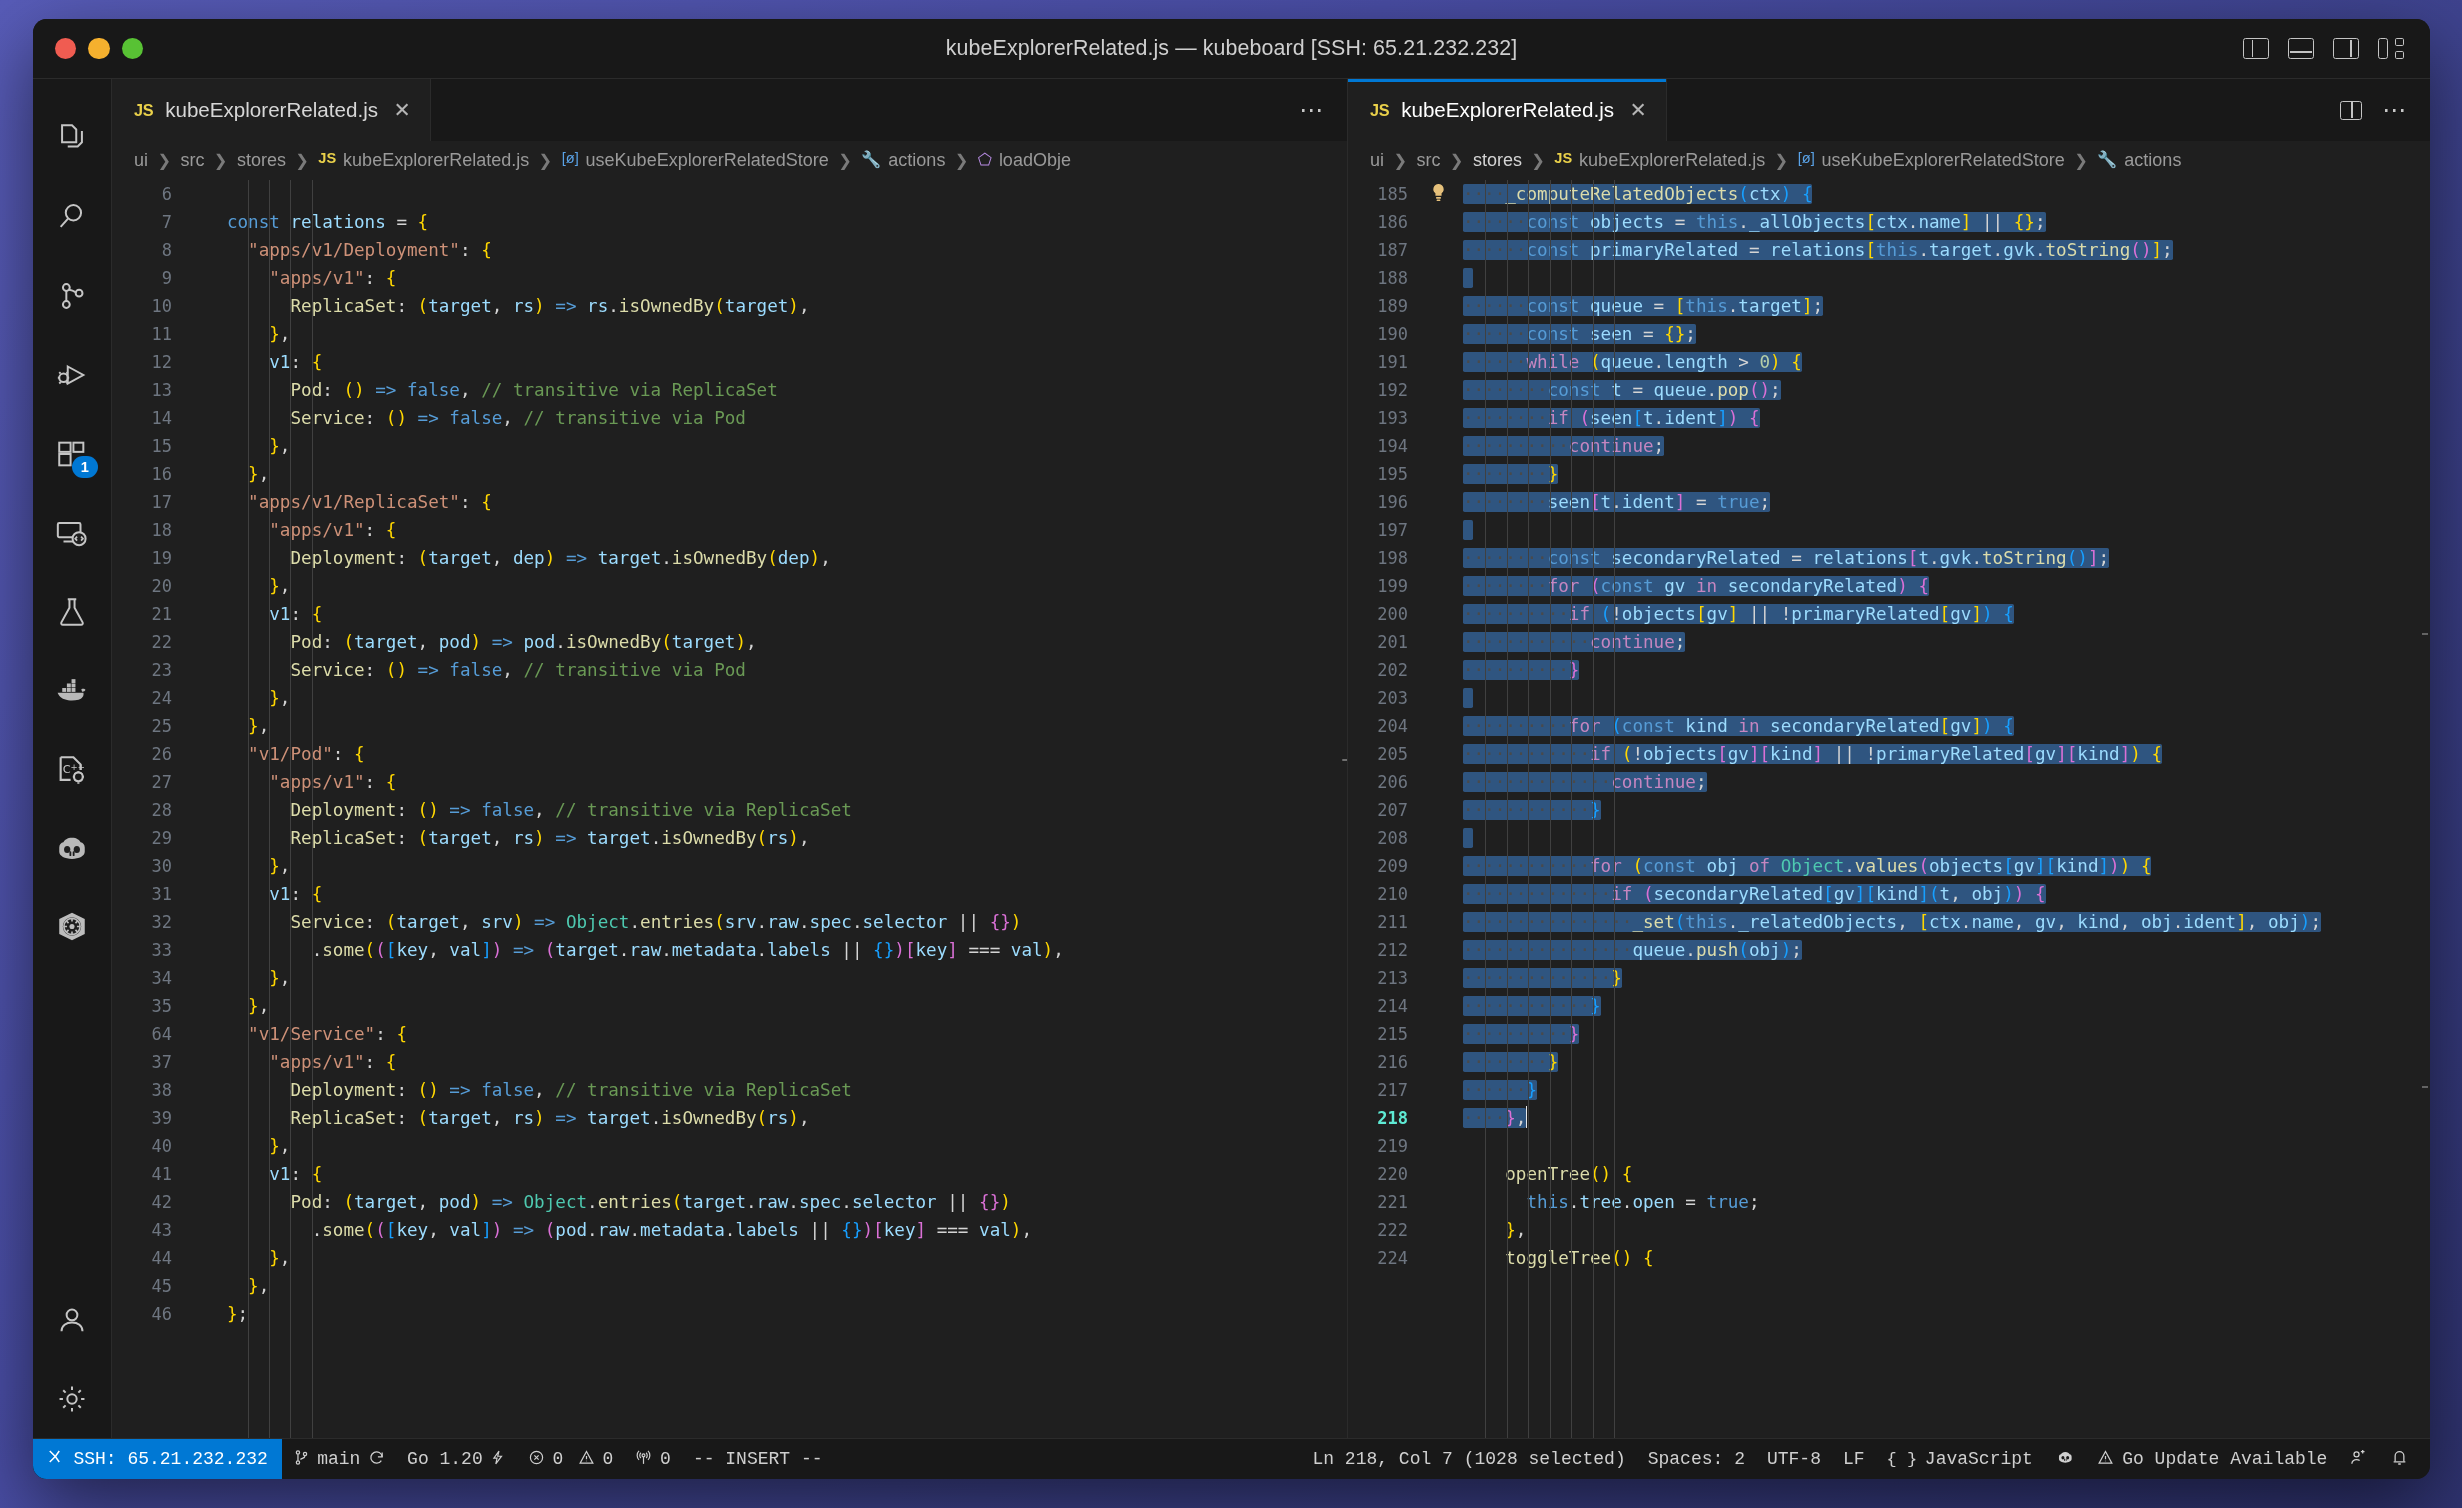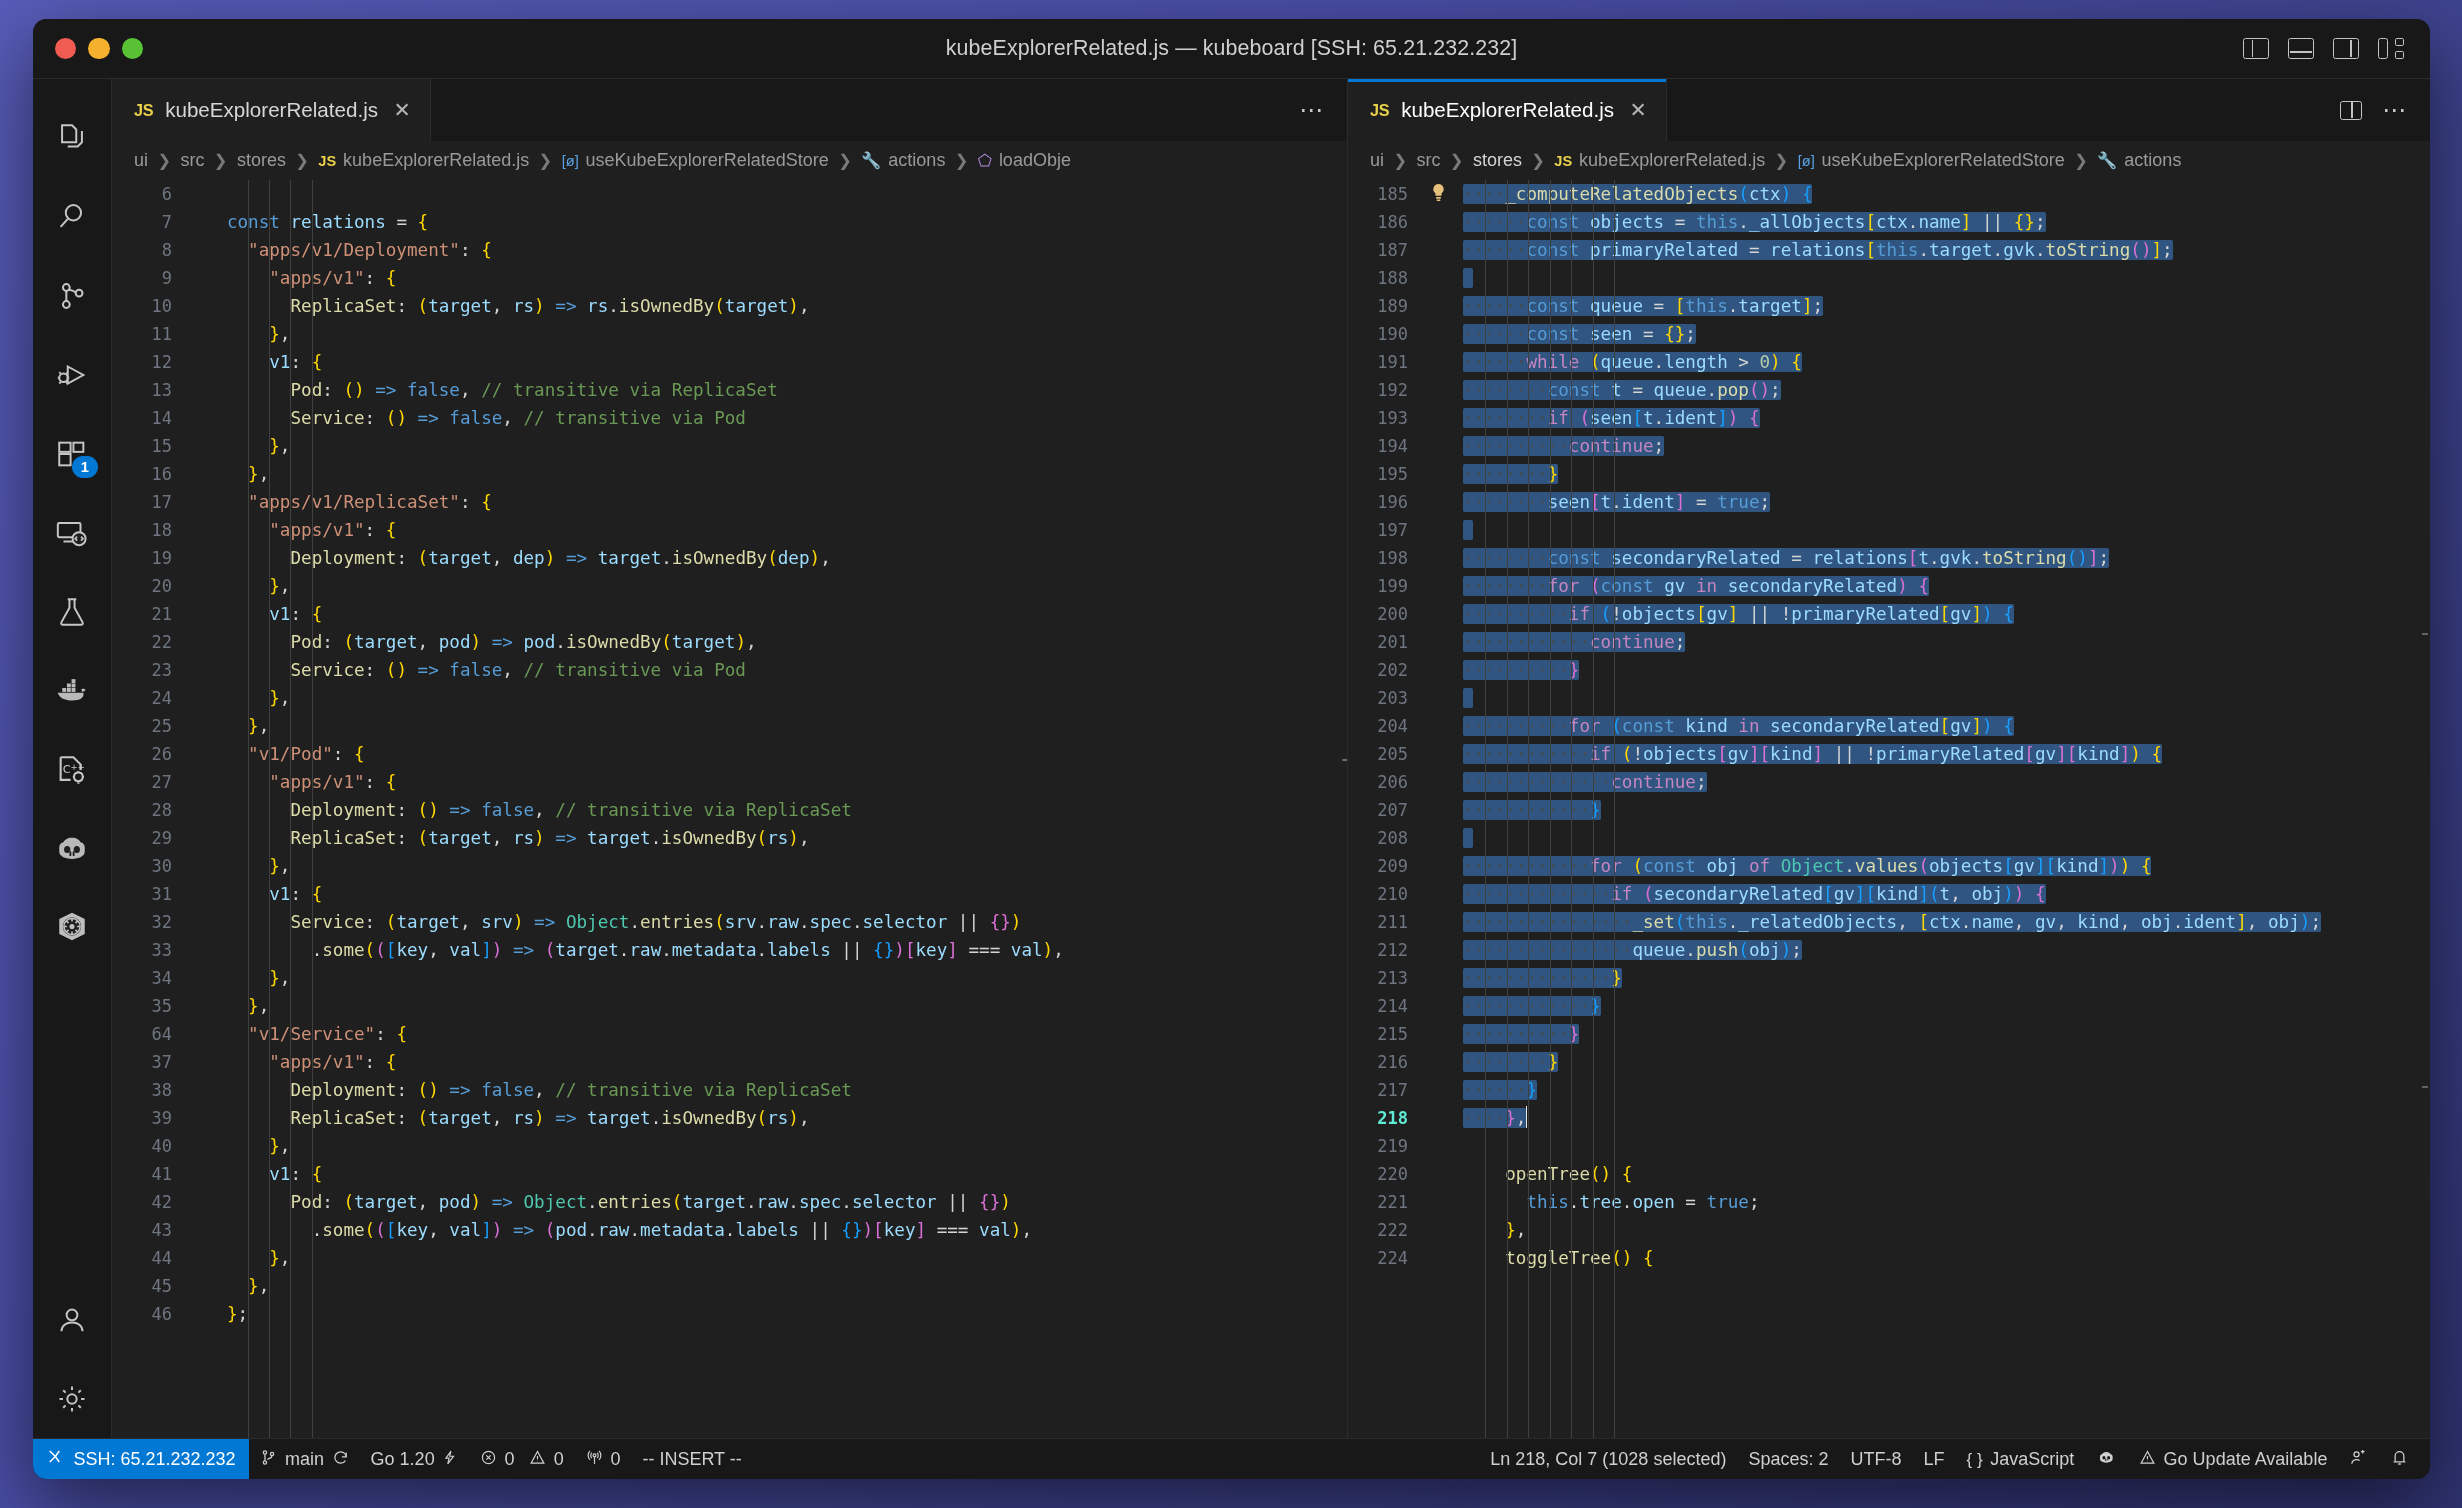"ui" .bc-item { align-items: center -> none }
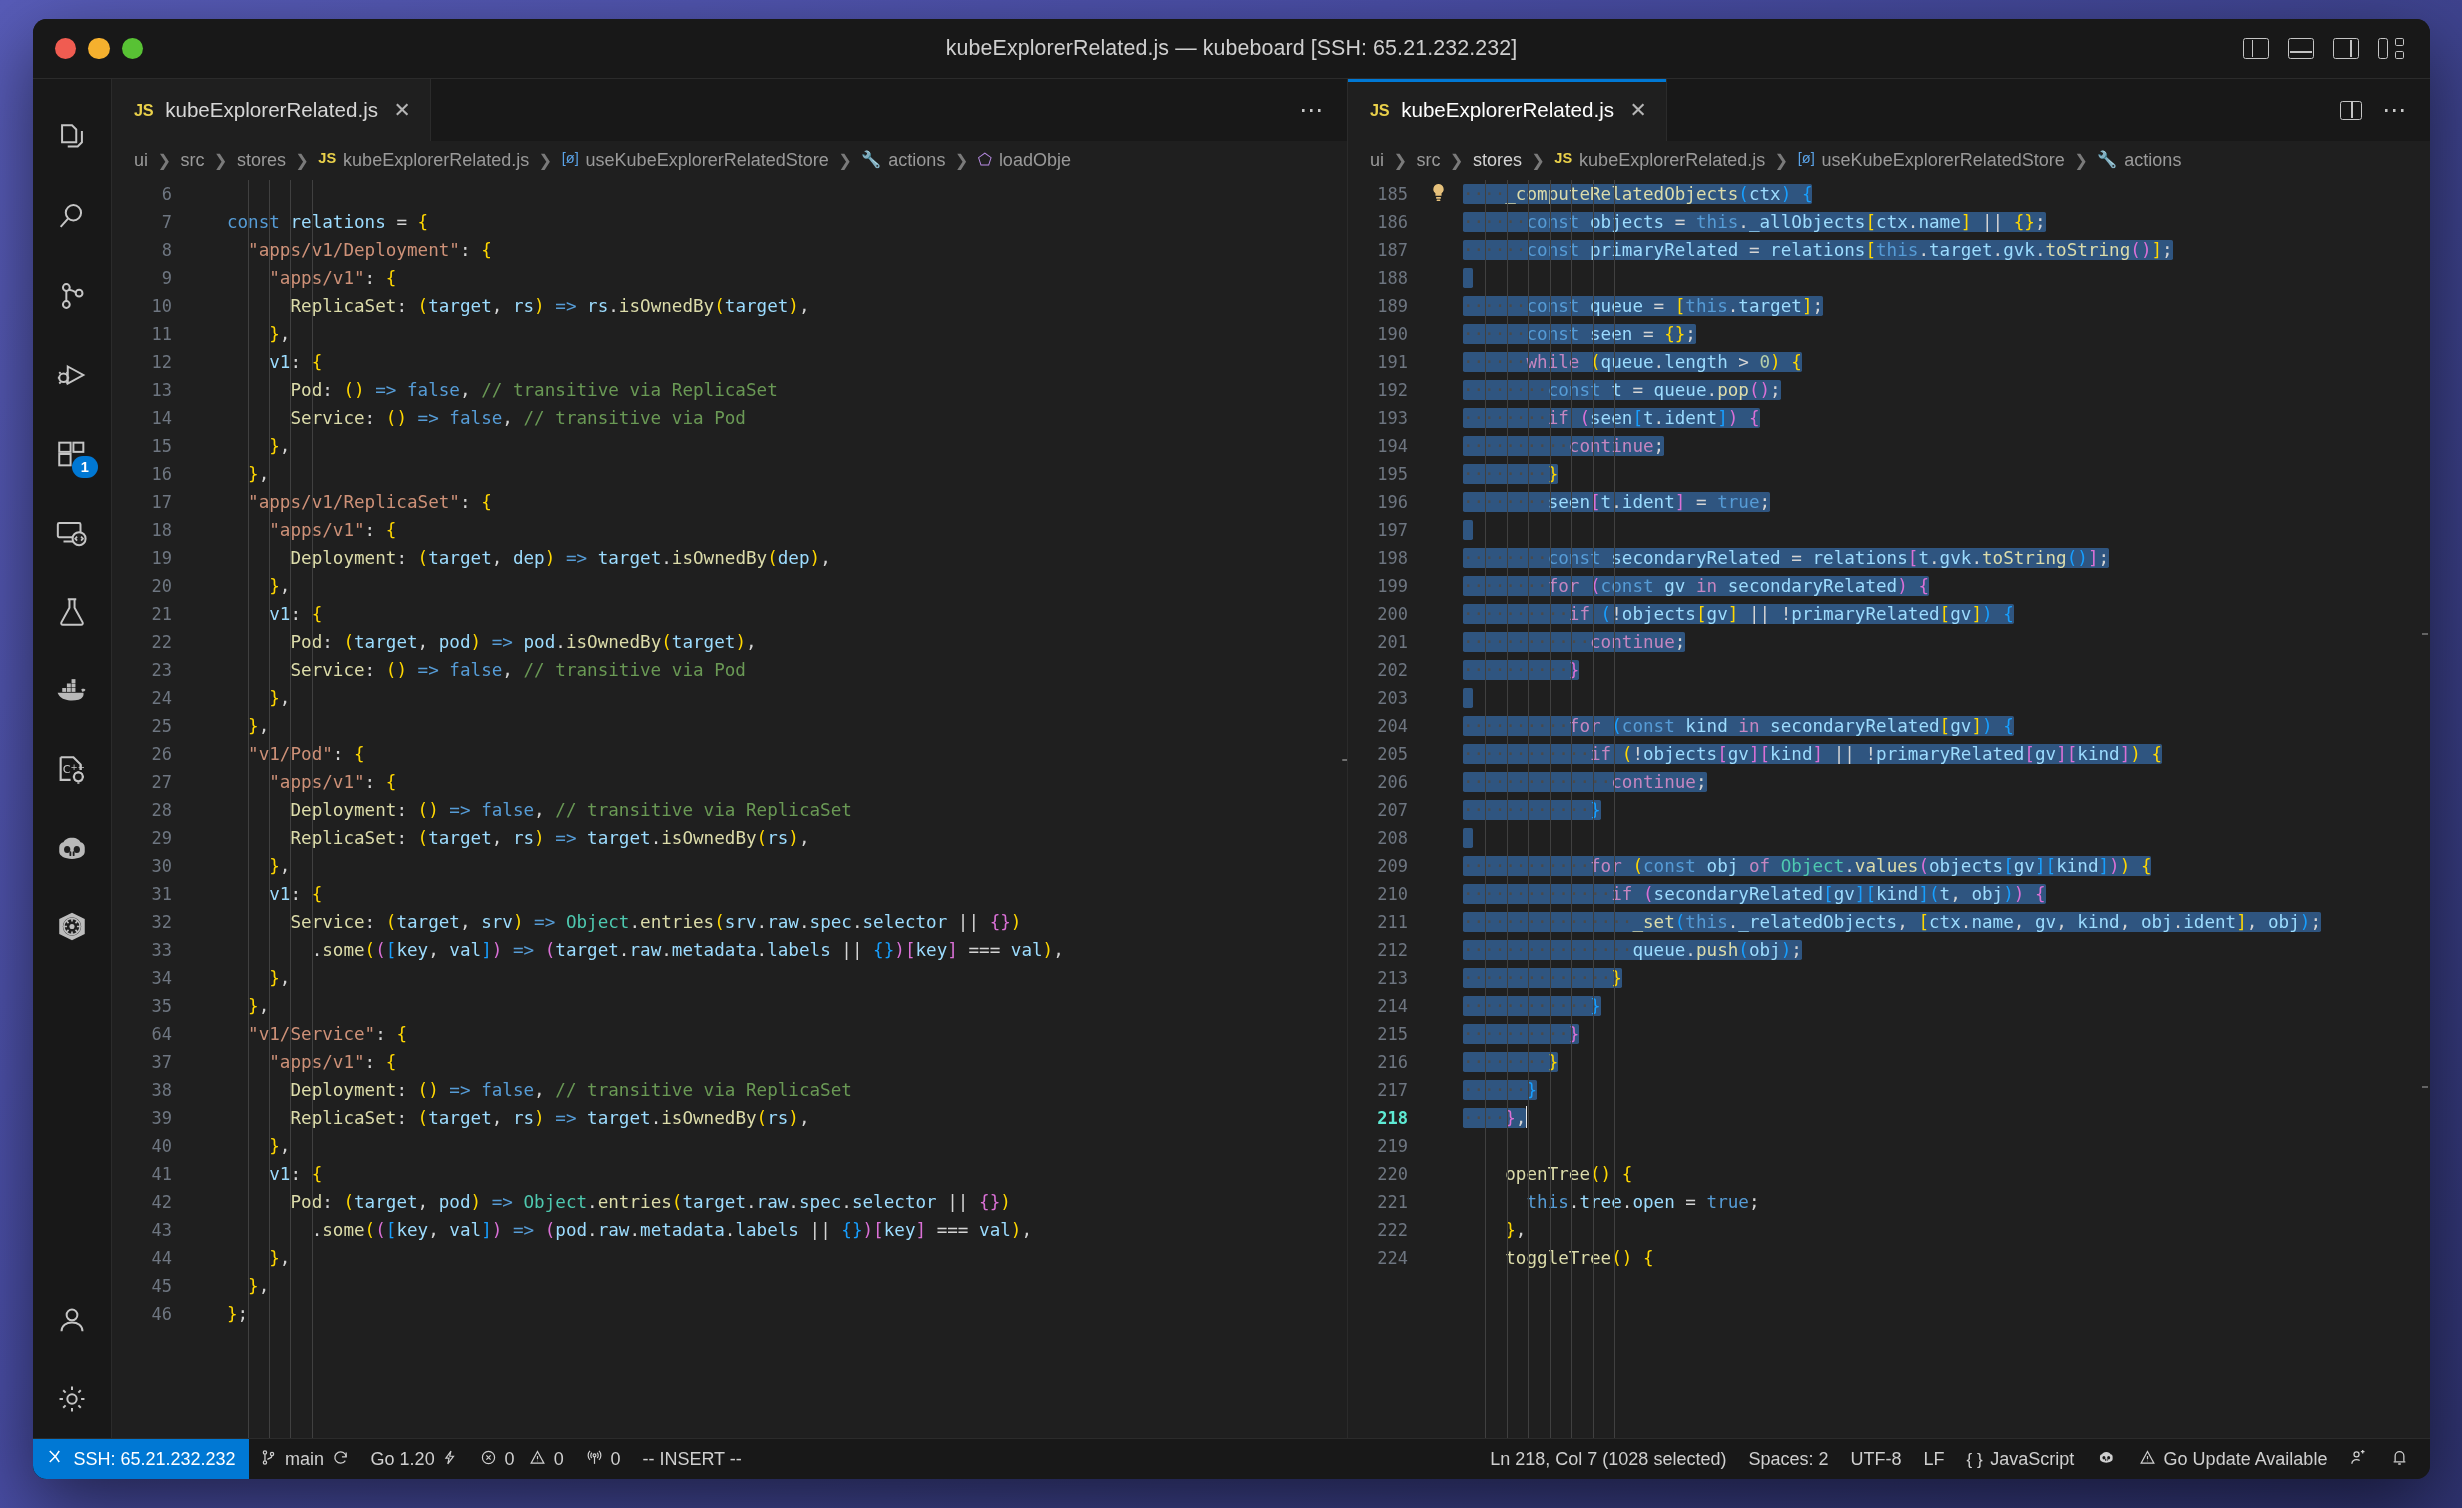"SSH: 65.21.232.232" #statusbar { font-family: Liberation Sans, sans-serif -> Liberation Mono, monospace }
